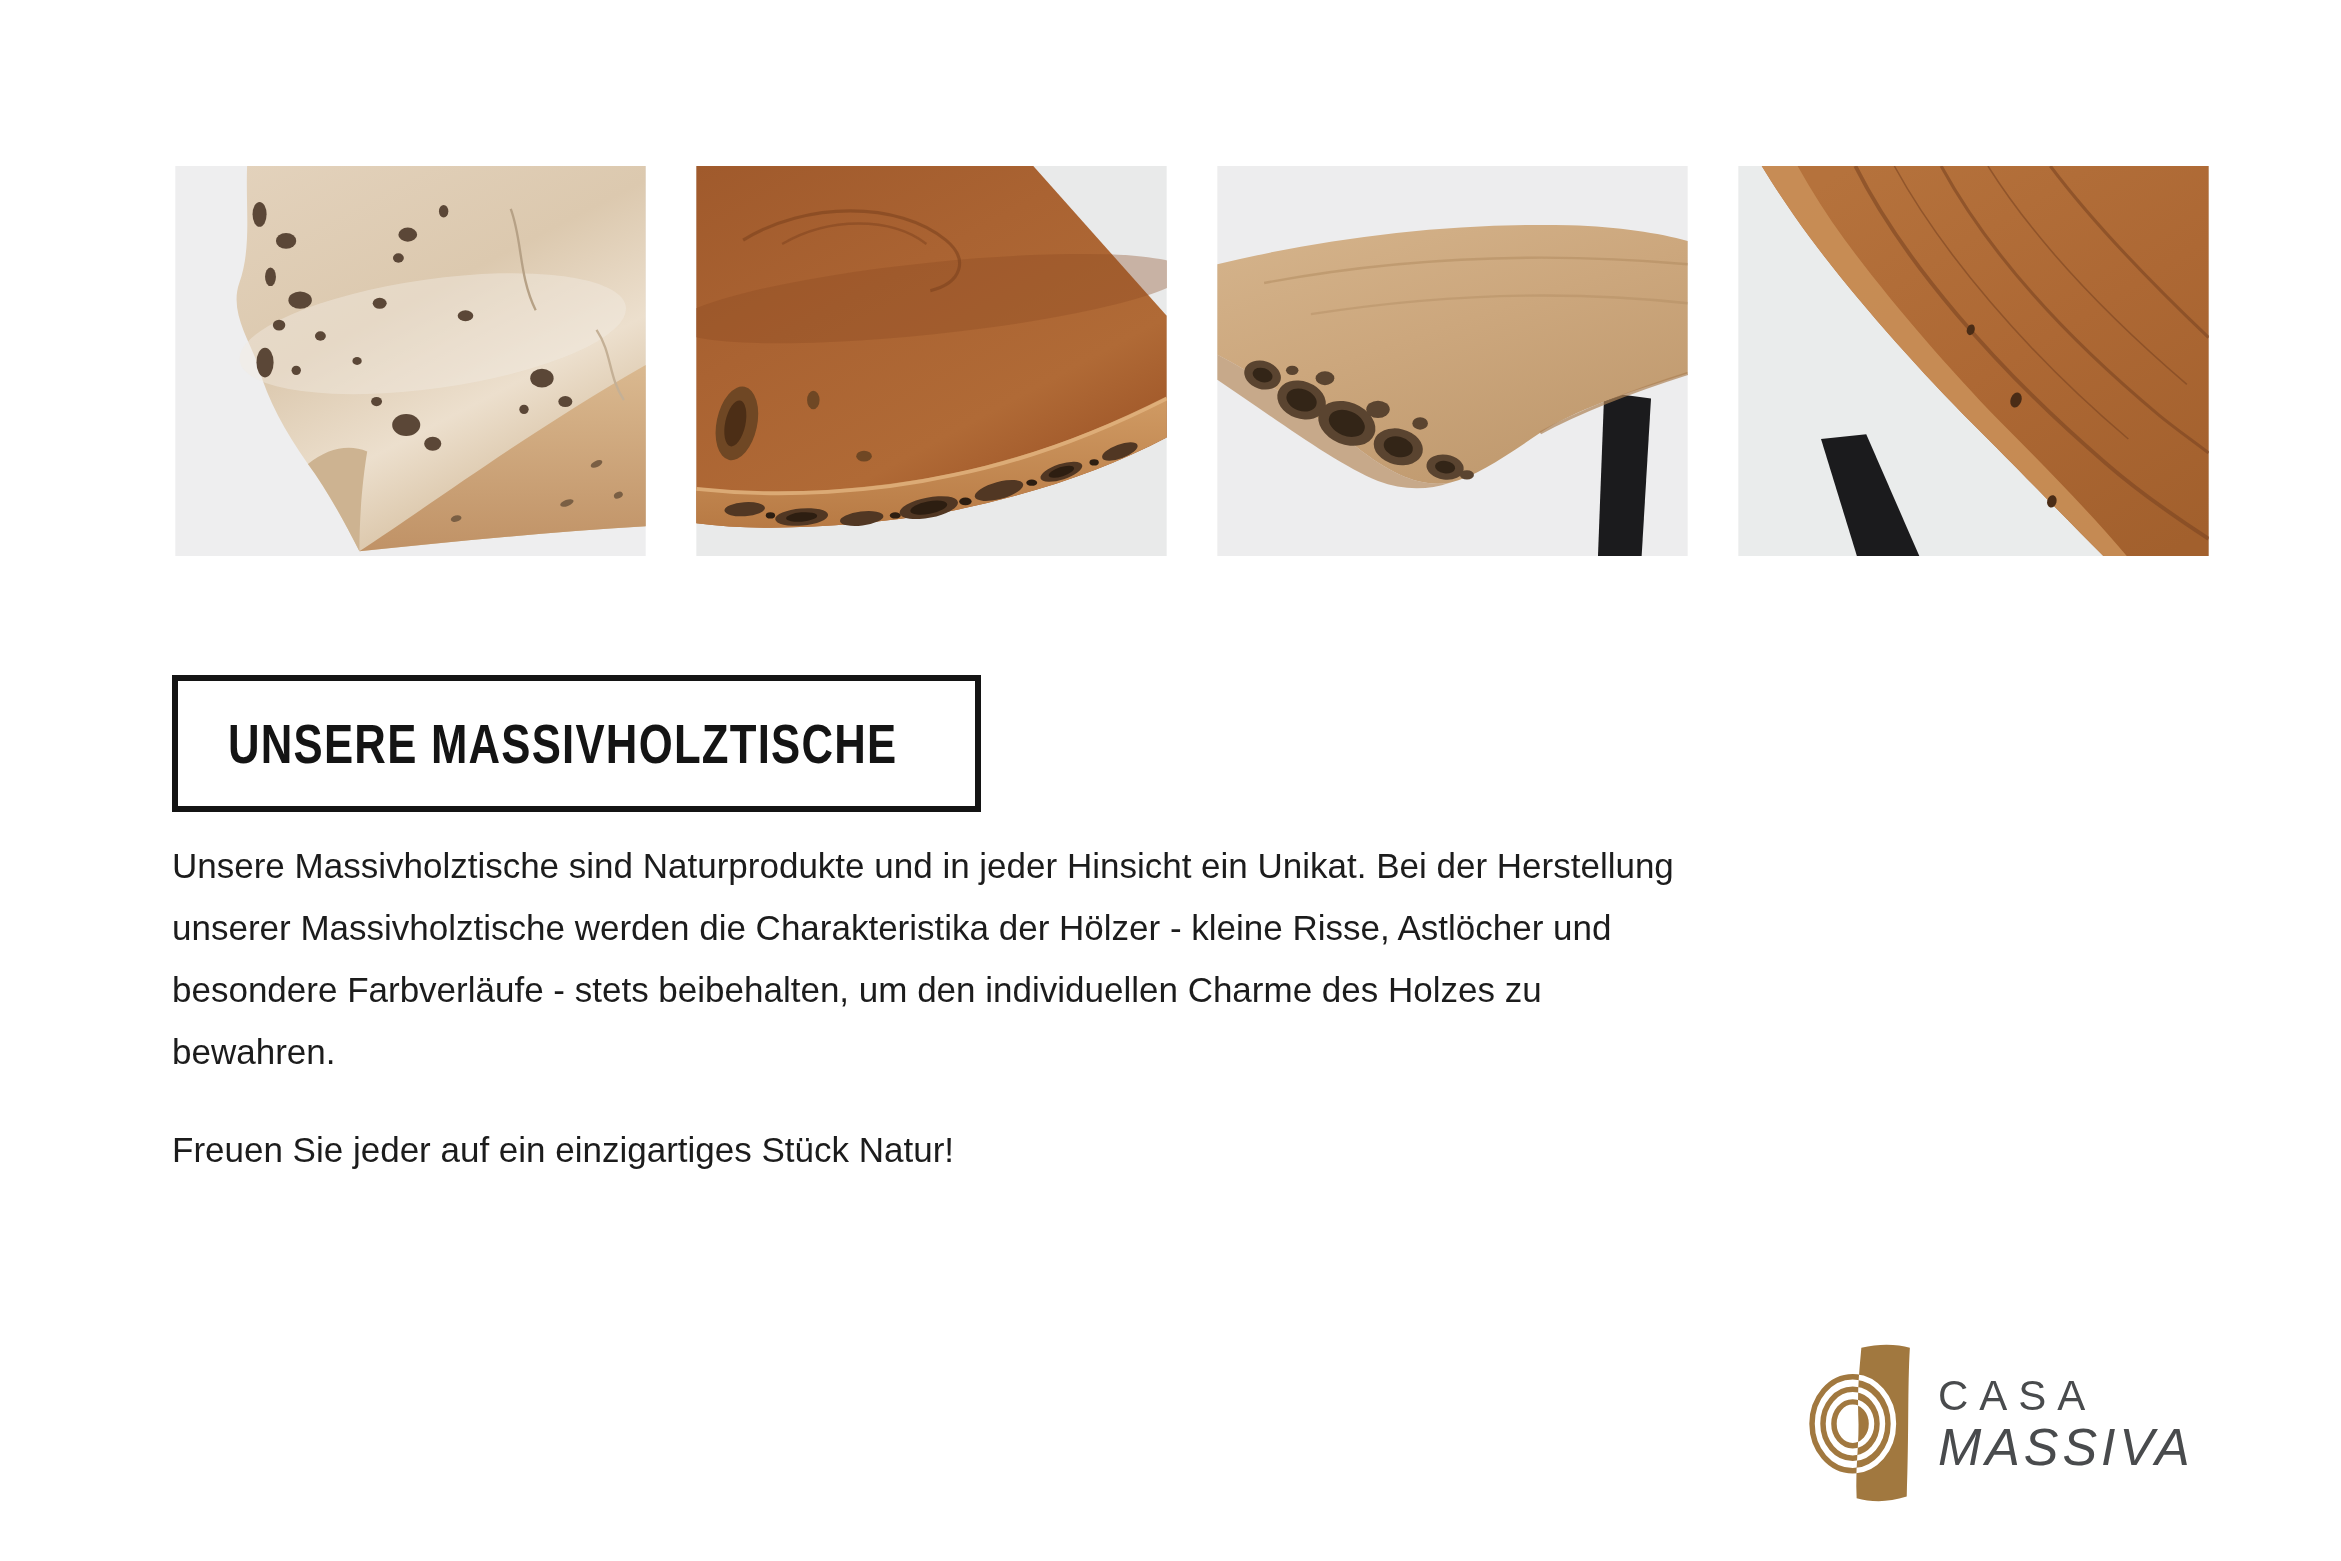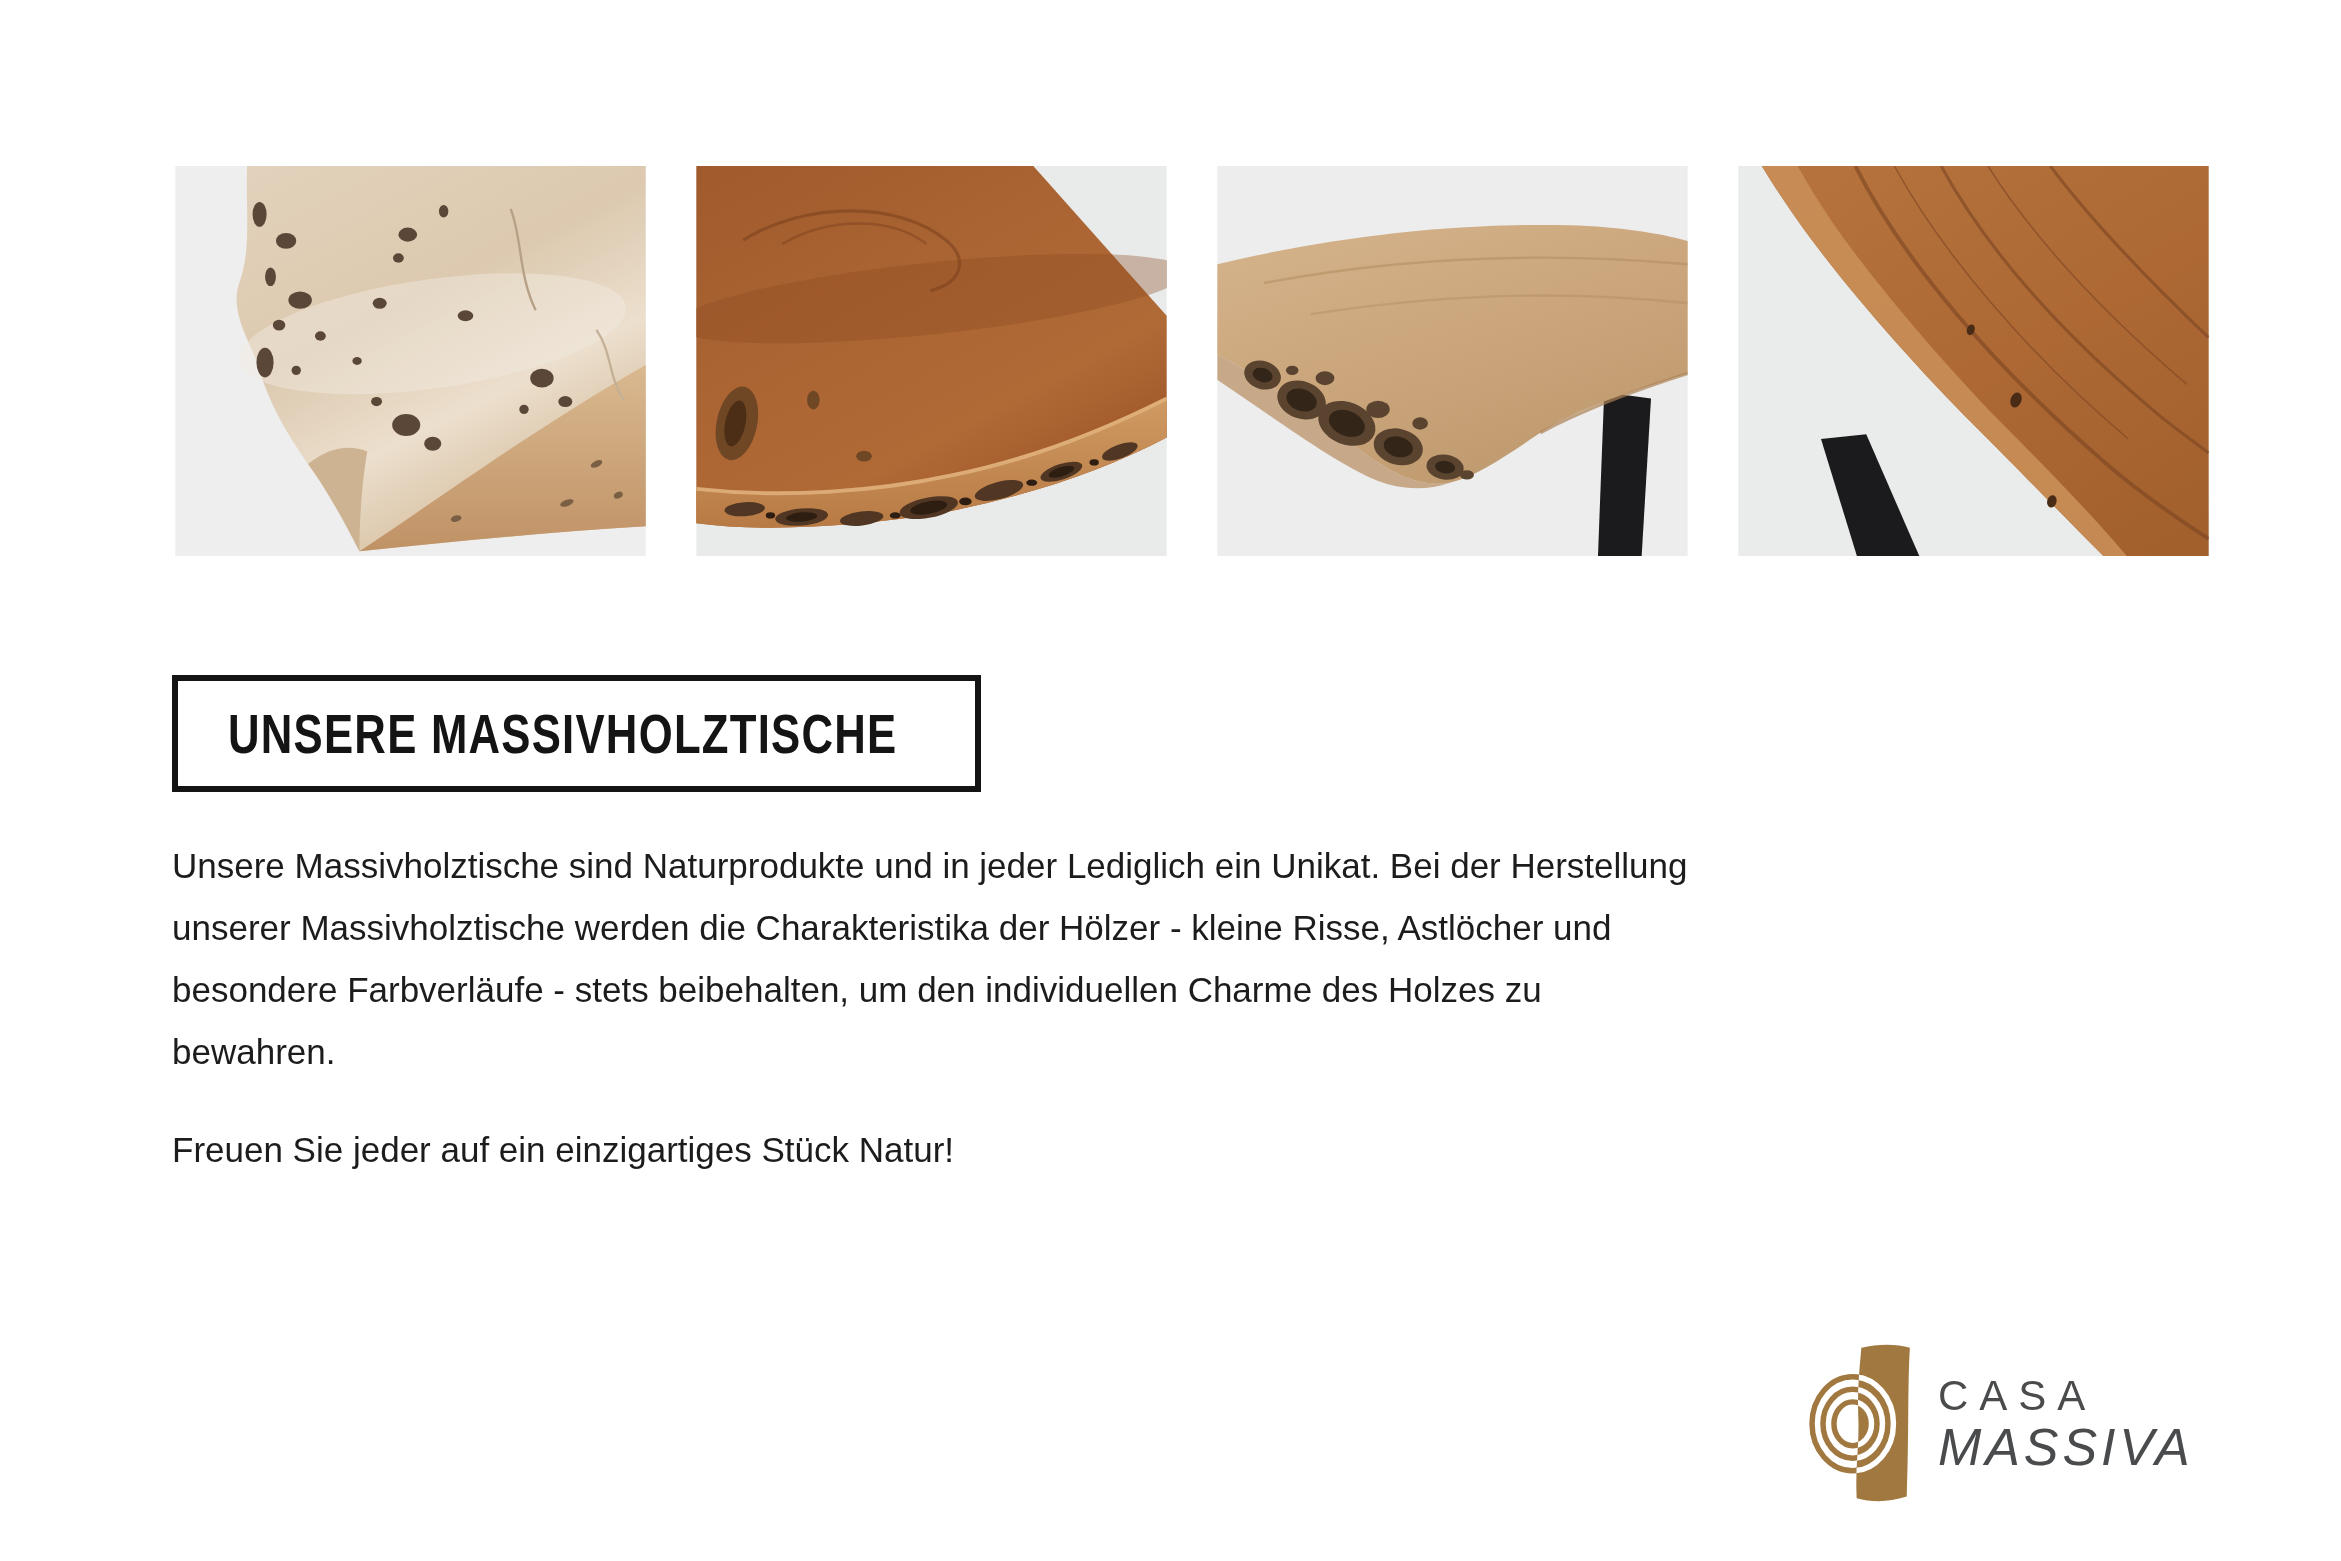"UNSERE MASSIVHOLZTISCHE" .title-box { height: 117px -> 137px }
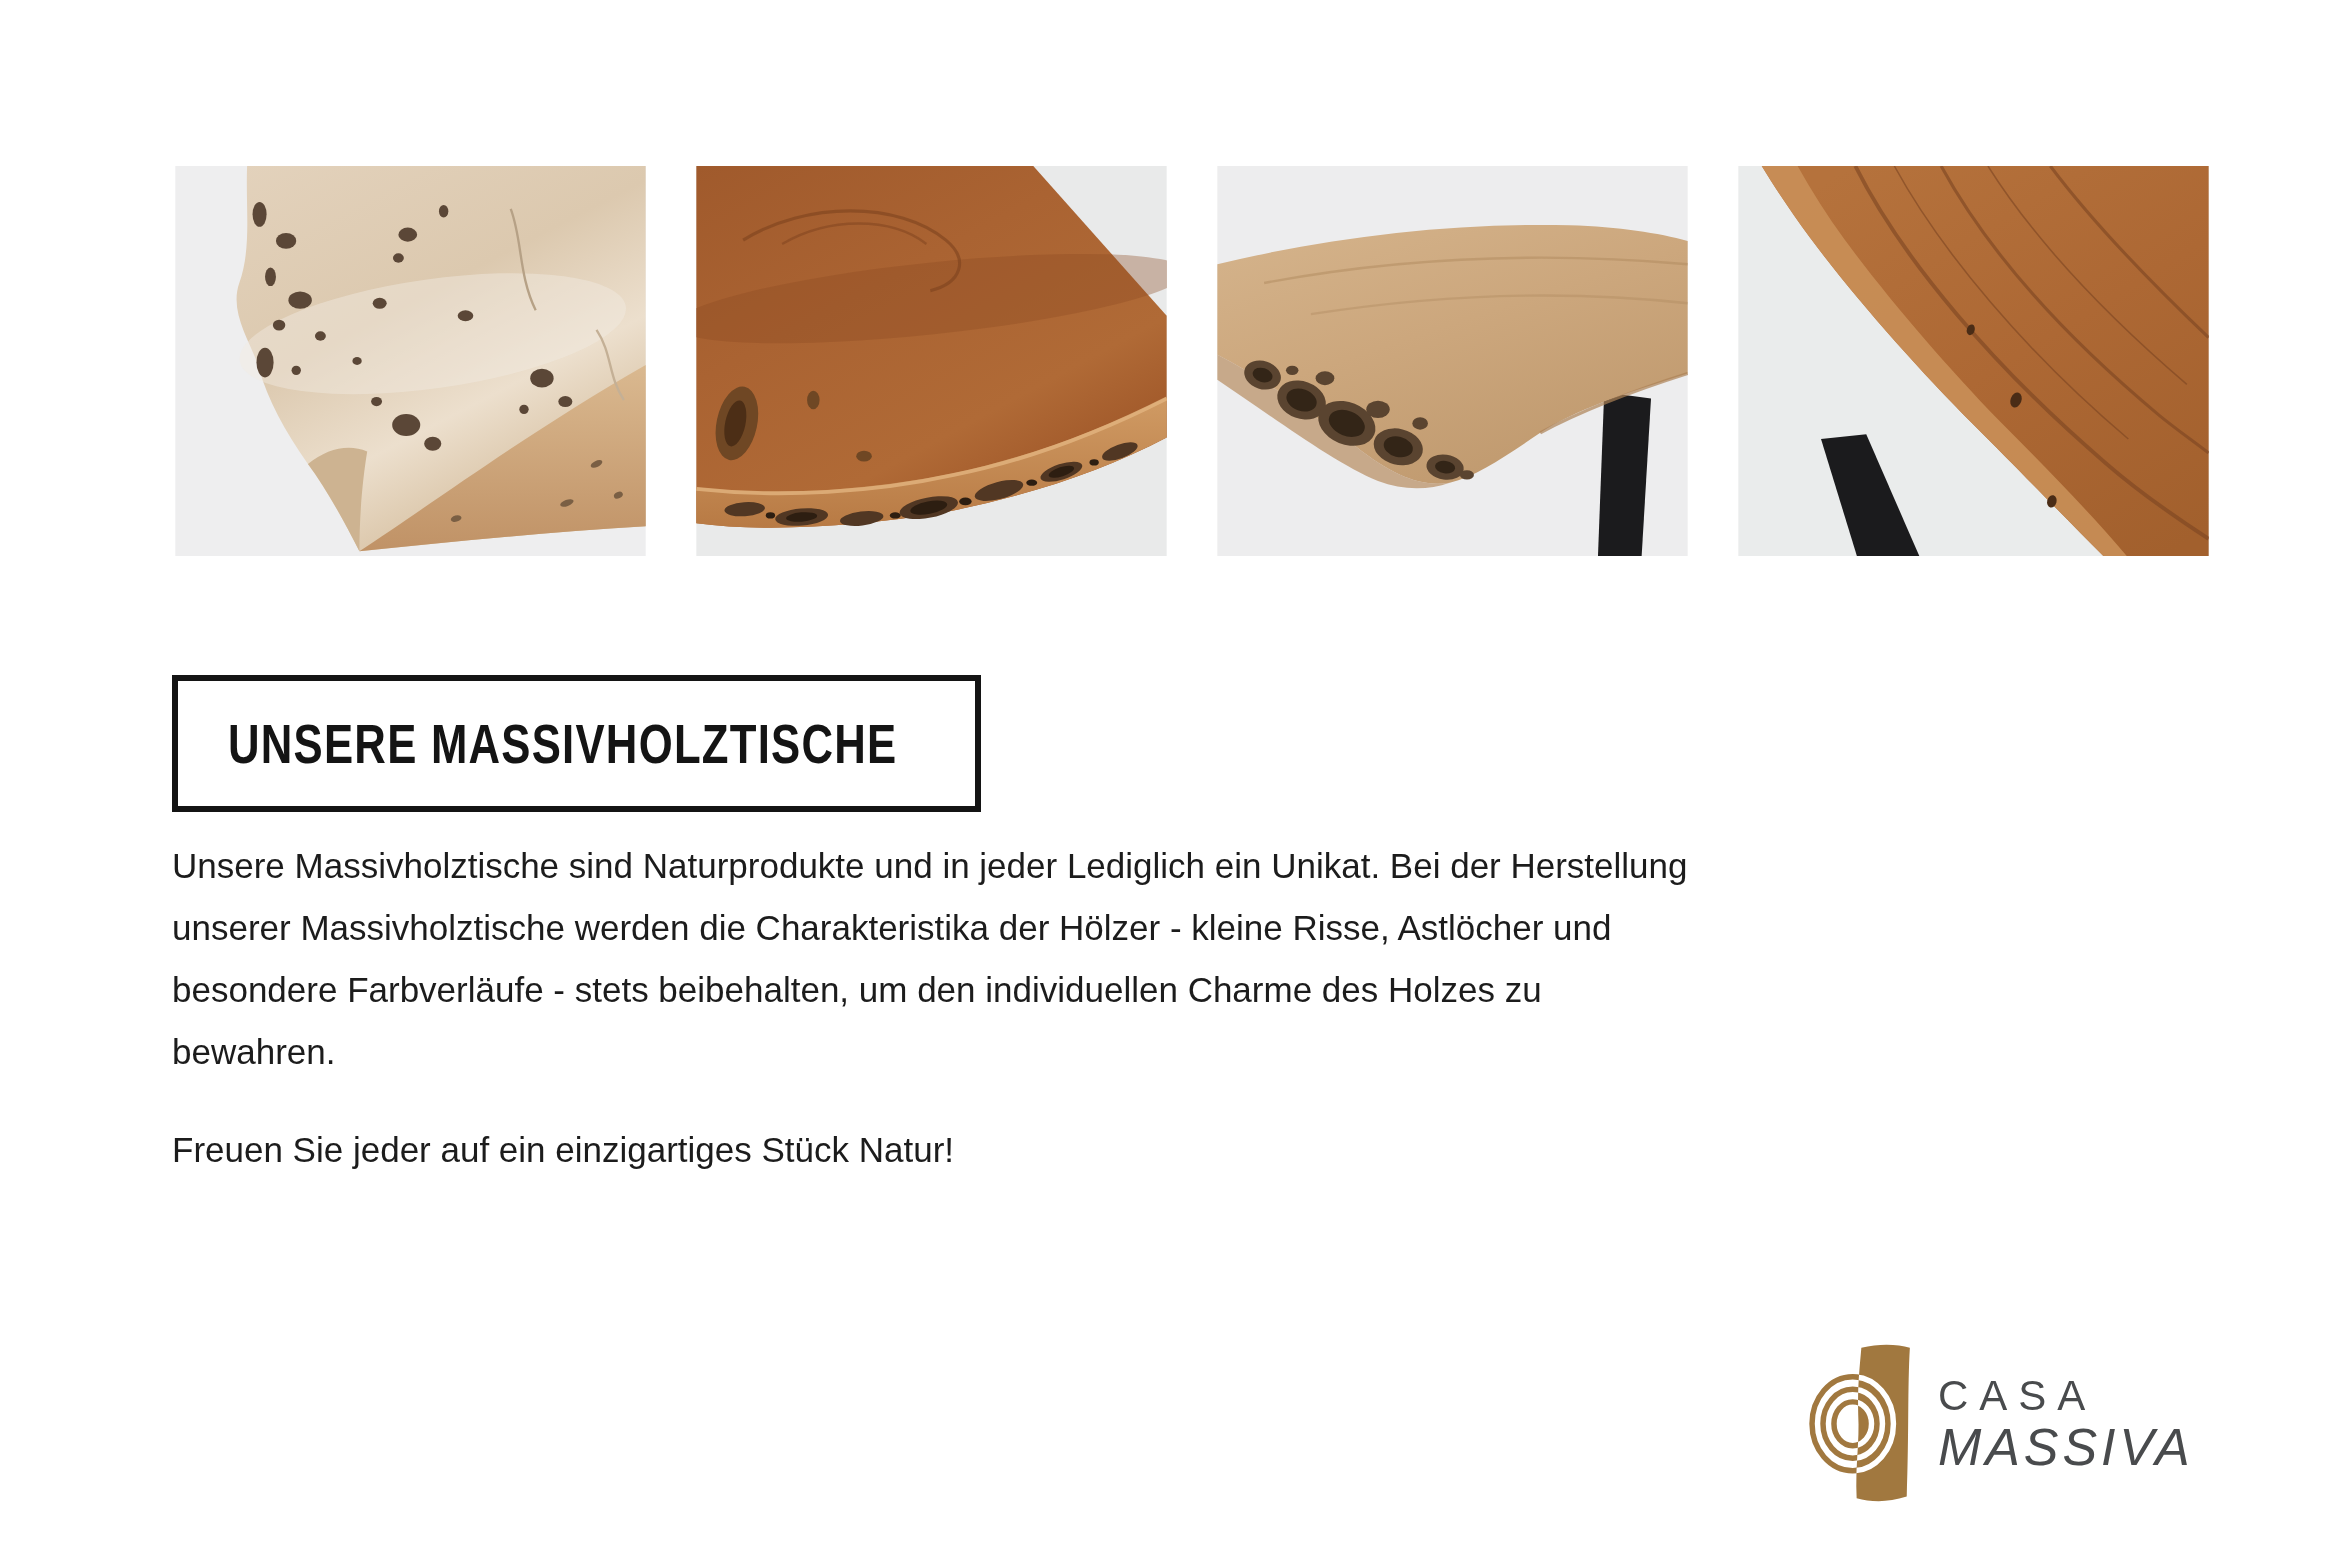"Unsere Massivholztische sind" p { text: Lediglich -> Hinsicht }
